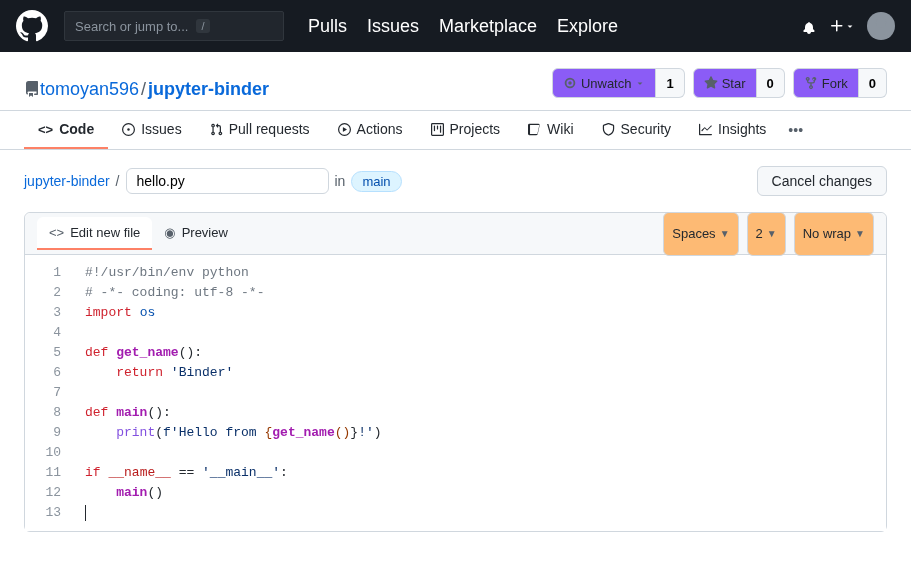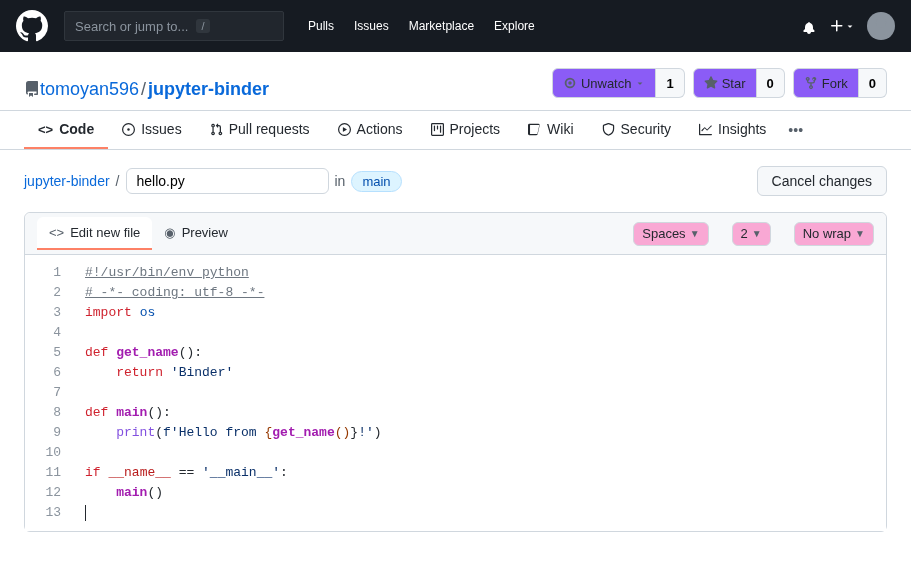"Pulls" .header-nav a { font-size: 12px -> 18px }
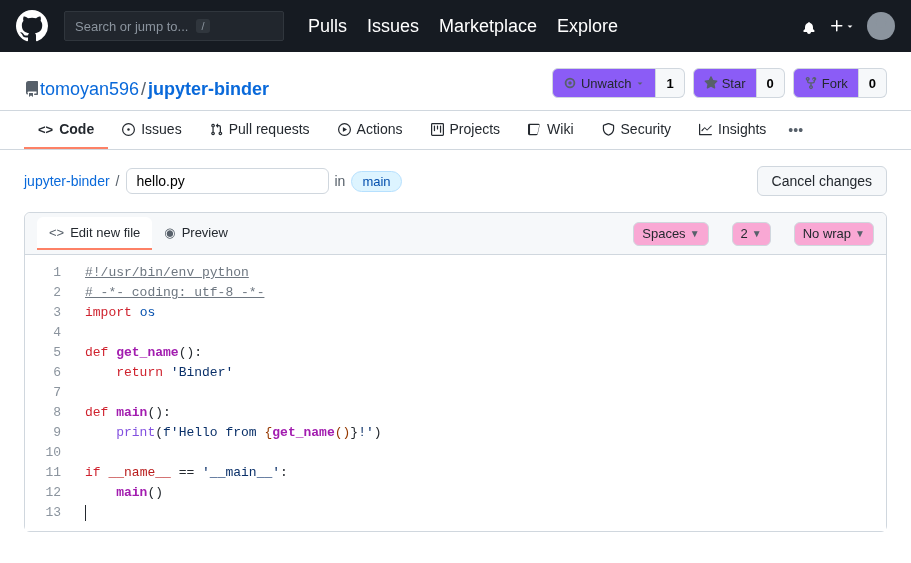"Spaces" .editor-select { background: #f9a8d4 -> #fdba74; height: 24px -> 44px; margin-left: 15px -> none }
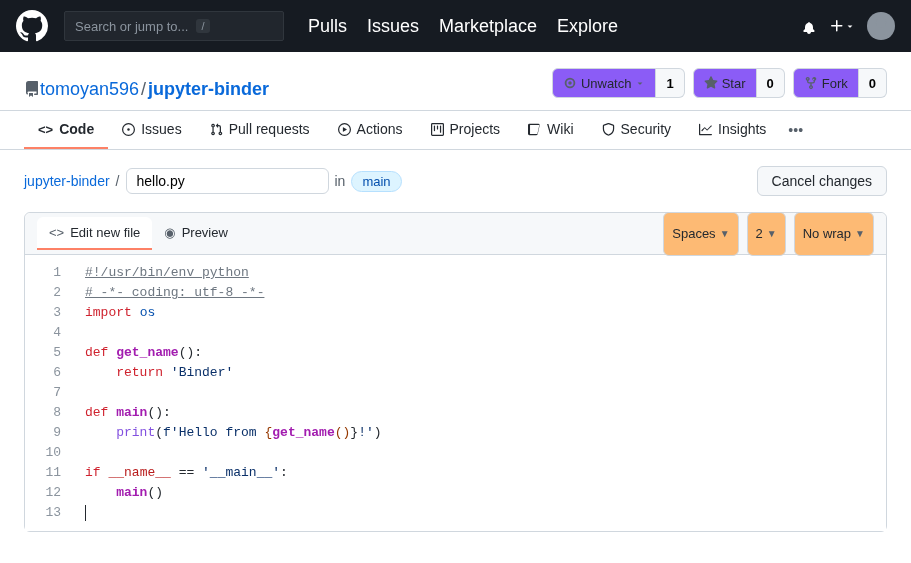"#!/usr/bin/env python" .c-comment { text-decoration: underline -> none }
